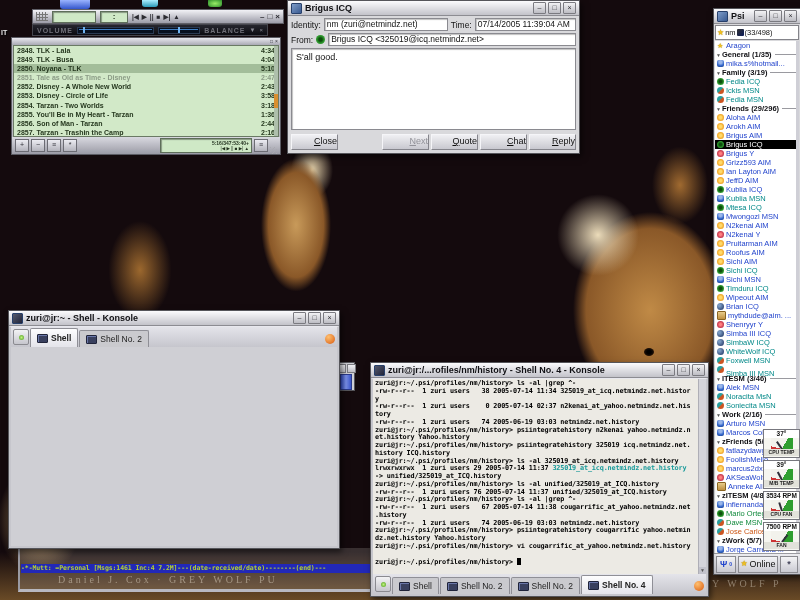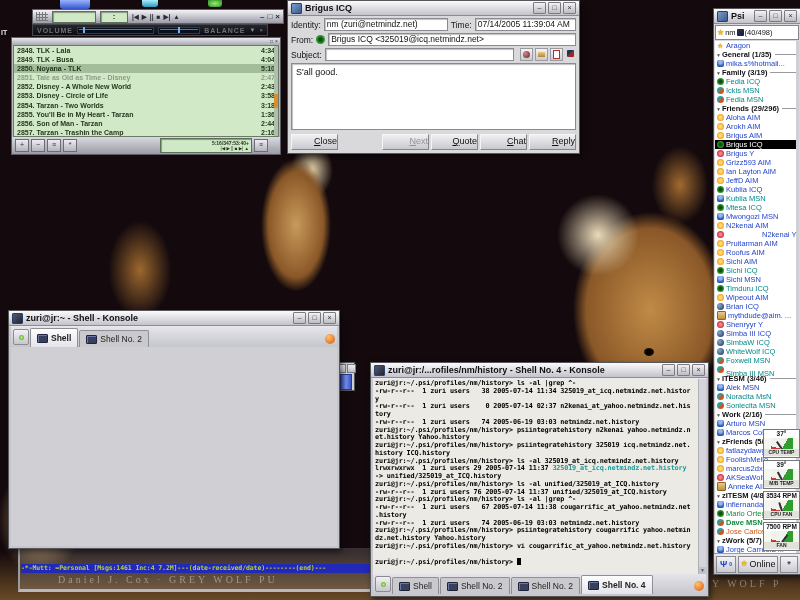"(40/498)" span { text: 40/498 -> 33/498 }
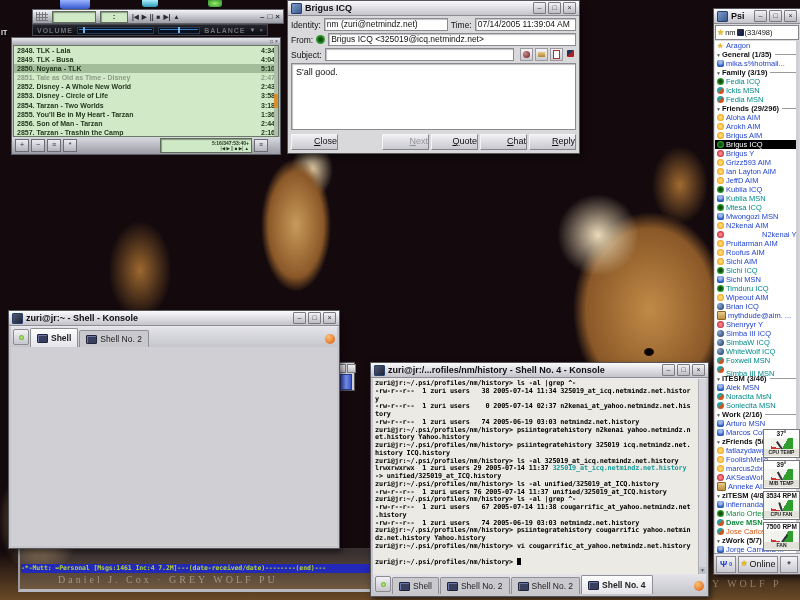"Subject:" div.frow { html: <div> <span>Subject:</span> <span></span> <span> <span> <span></span> </span> <span> <span></span> </span> <span> <span></span> </span> <span> <span></span> </span> </span> </div> -> none }
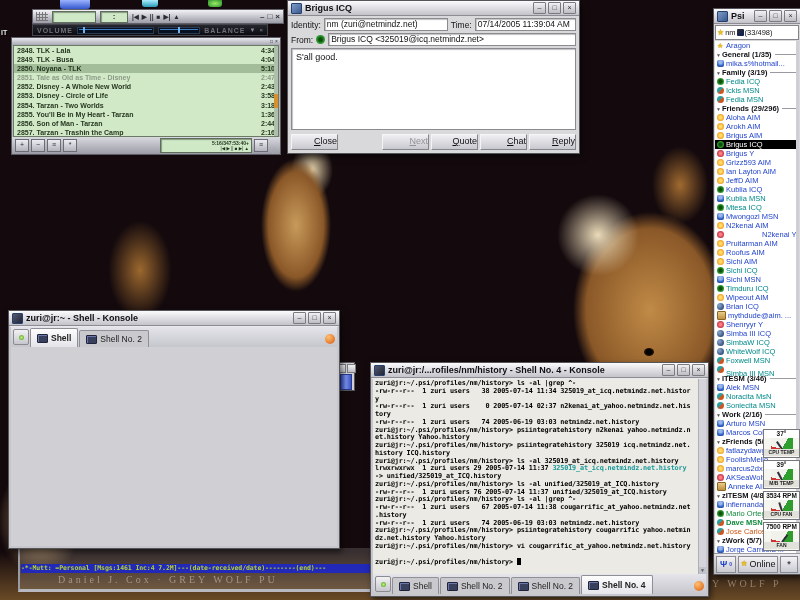"N2kenai Y" span.rlabel { margin-left: 36px -> none }
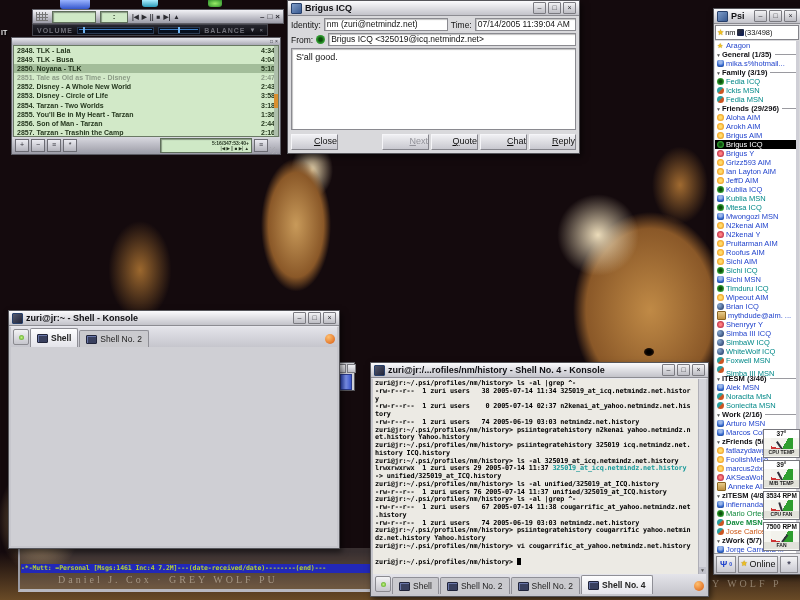"Dave MSN" span.rlabel { font-weight: bold -> none }
